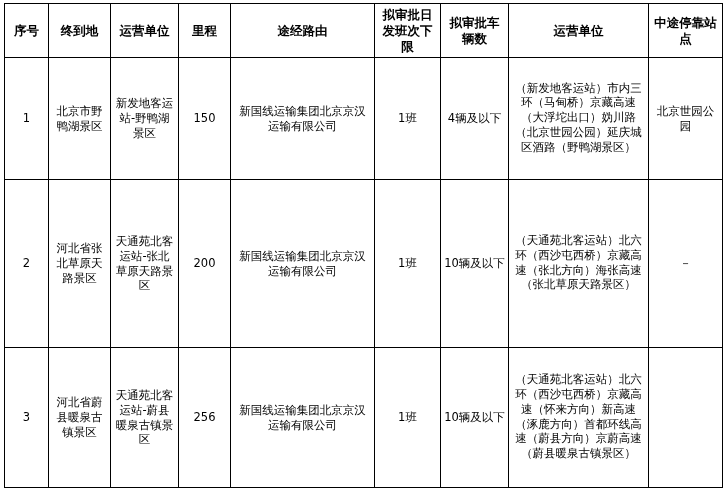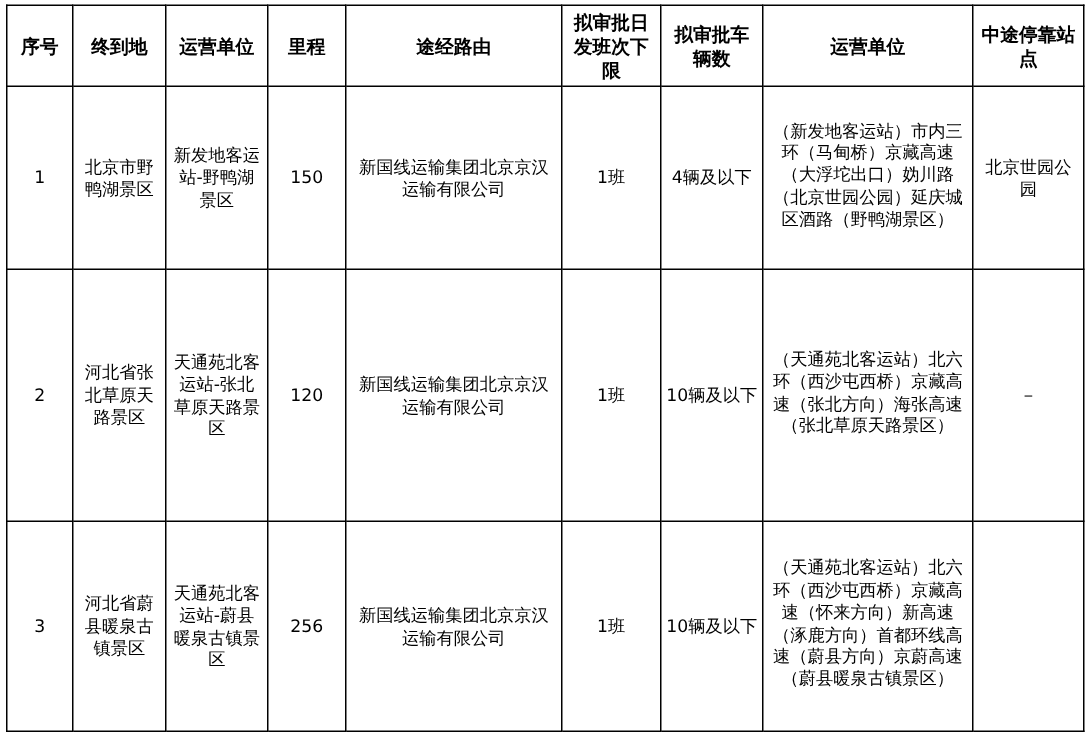"120" td.cell-mileage { text: 120 -> 200 }
